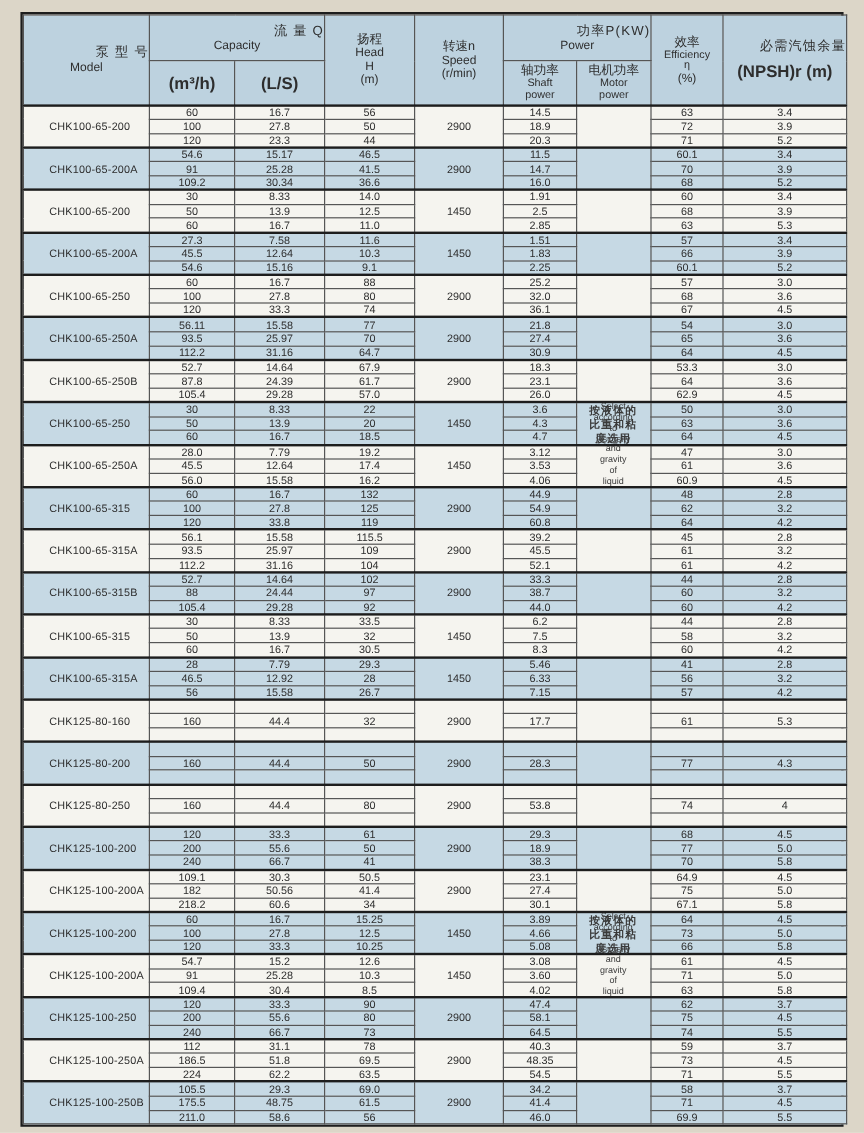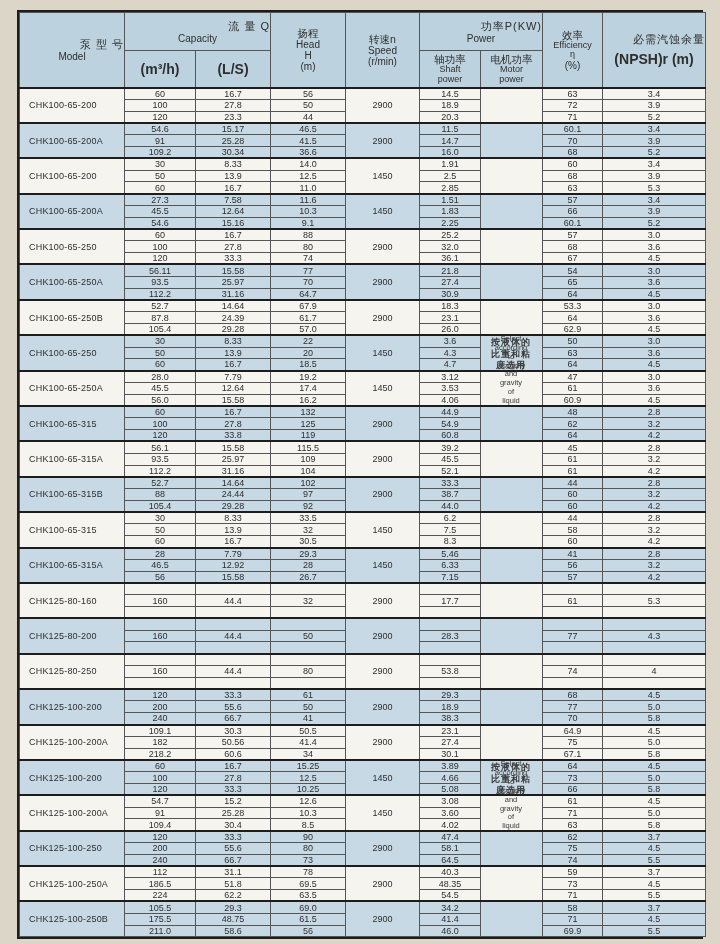"CHK100-65-200" td.model { padding-left: 9px -> 21px }
